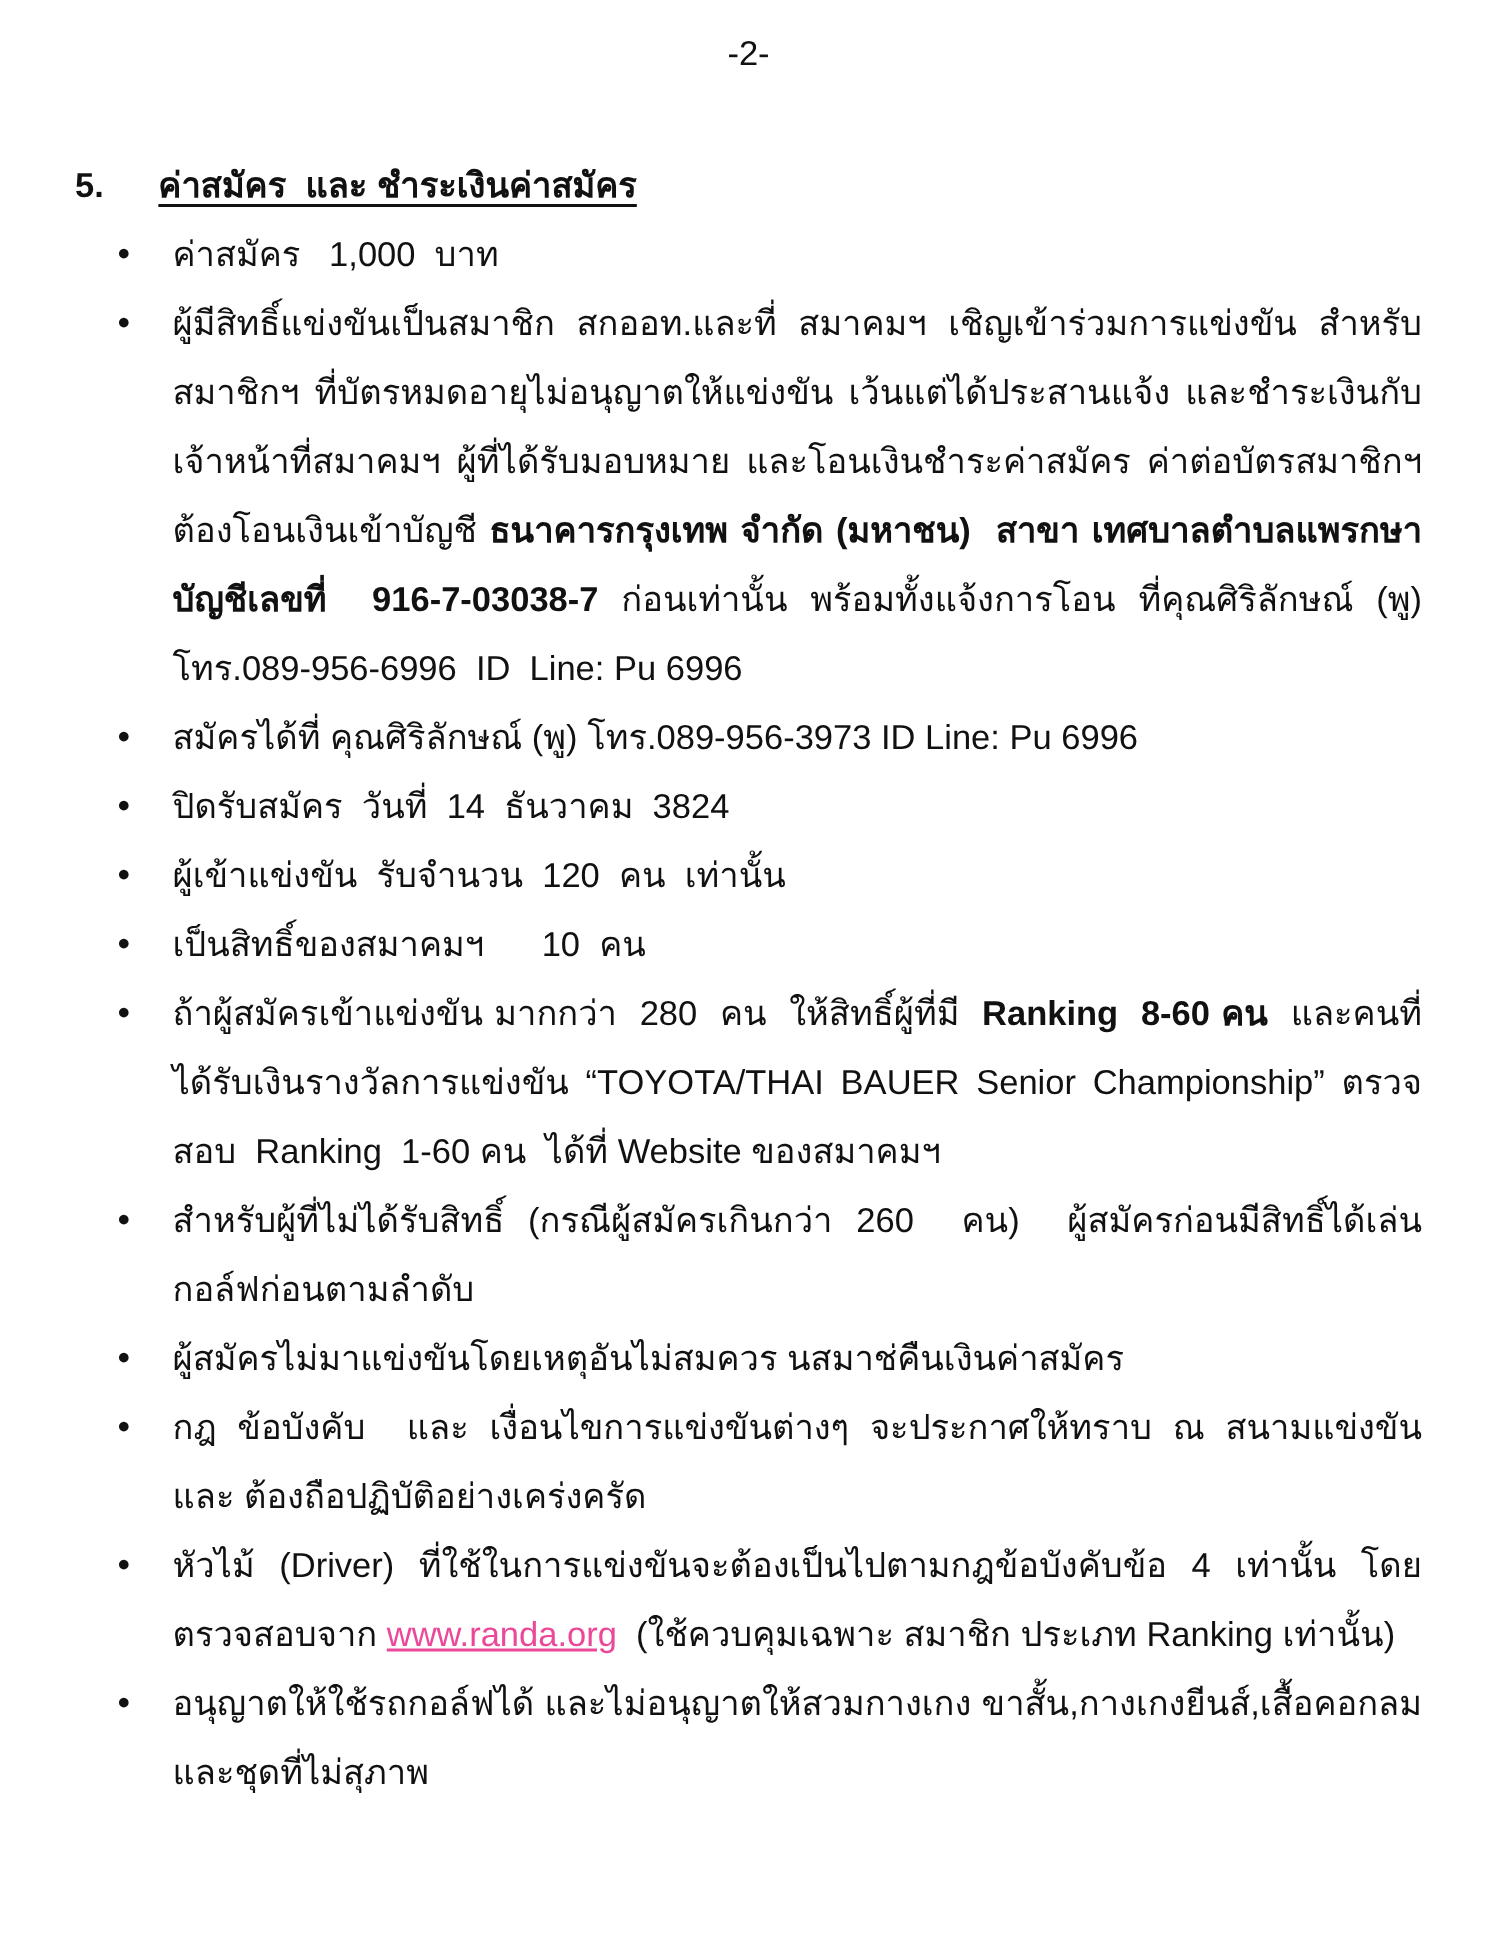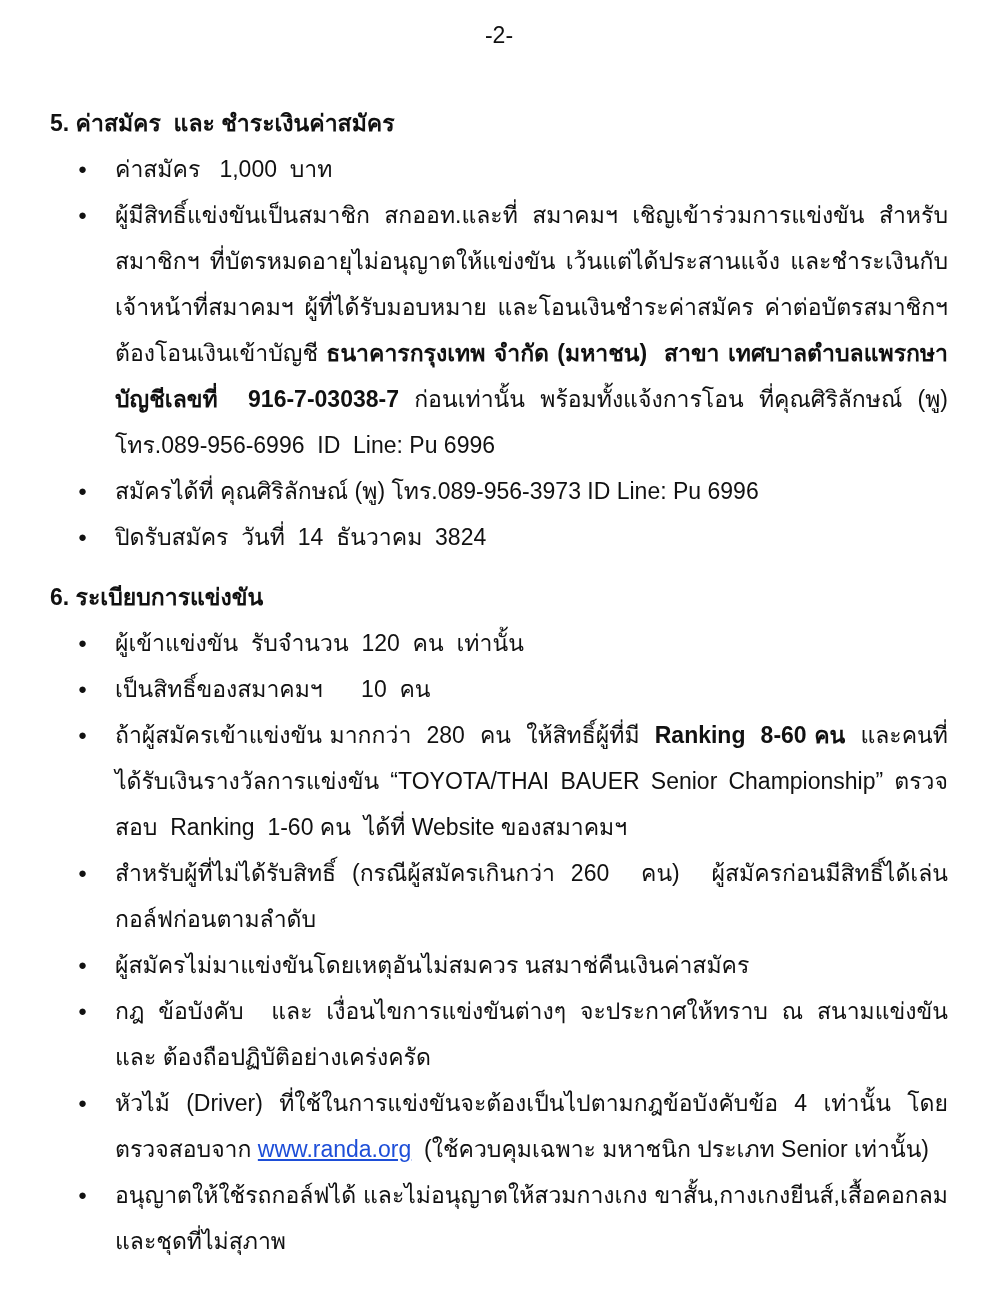"ค่าสมัคร และ ชำระเงินค่าสมัคร" .heading .title { margin-left: none -> 30px; text-decoration: none -> underline }
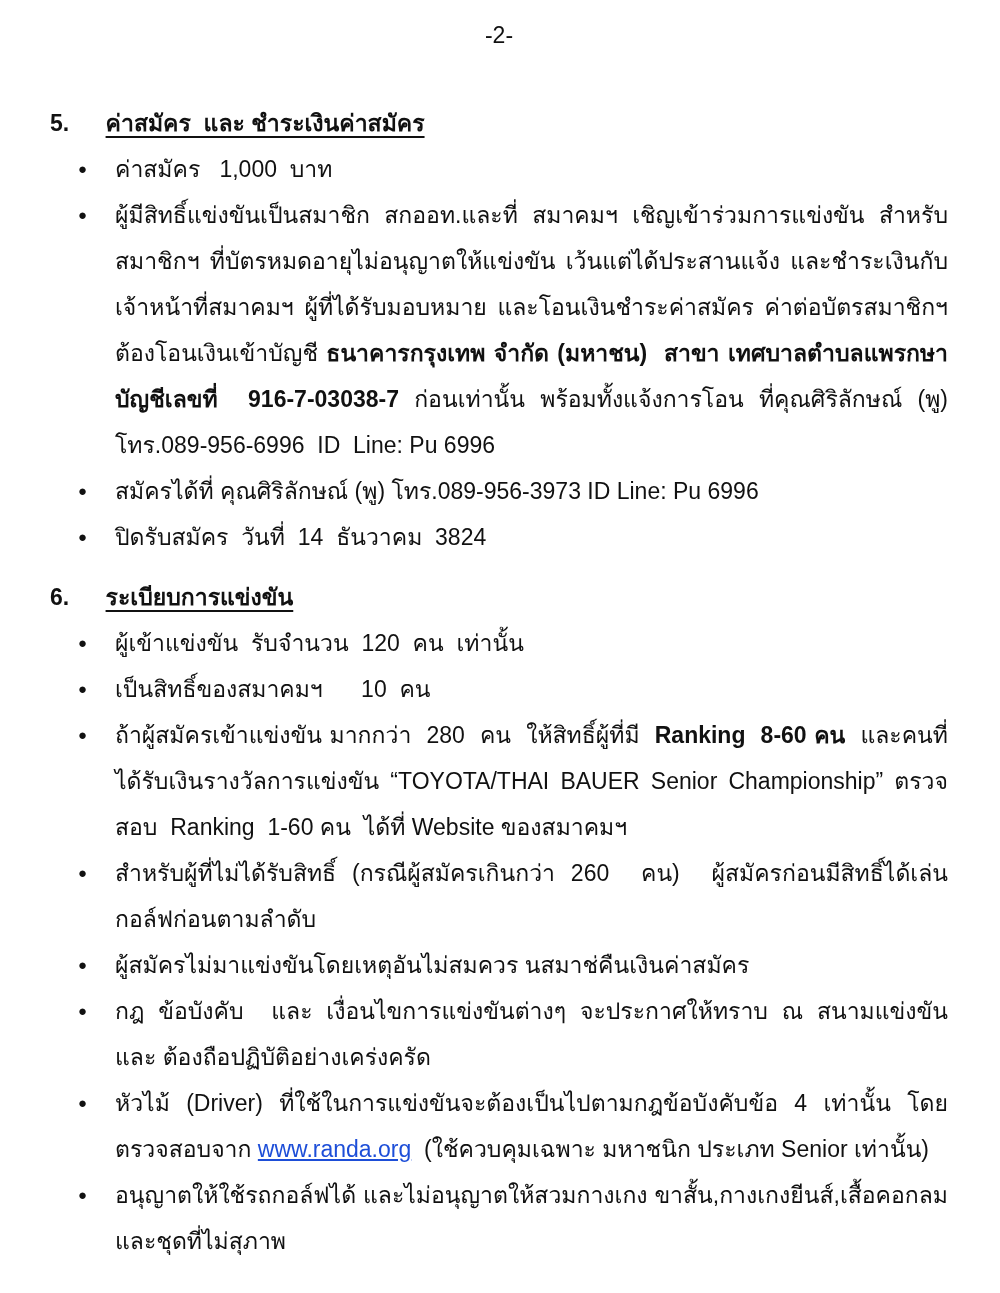"6. ระเบียบการแข่งขัน" div.heading { html: <div><span>6.</span><span> </span><span>ระเบียบการแข่งขัน</span></div> -> none }
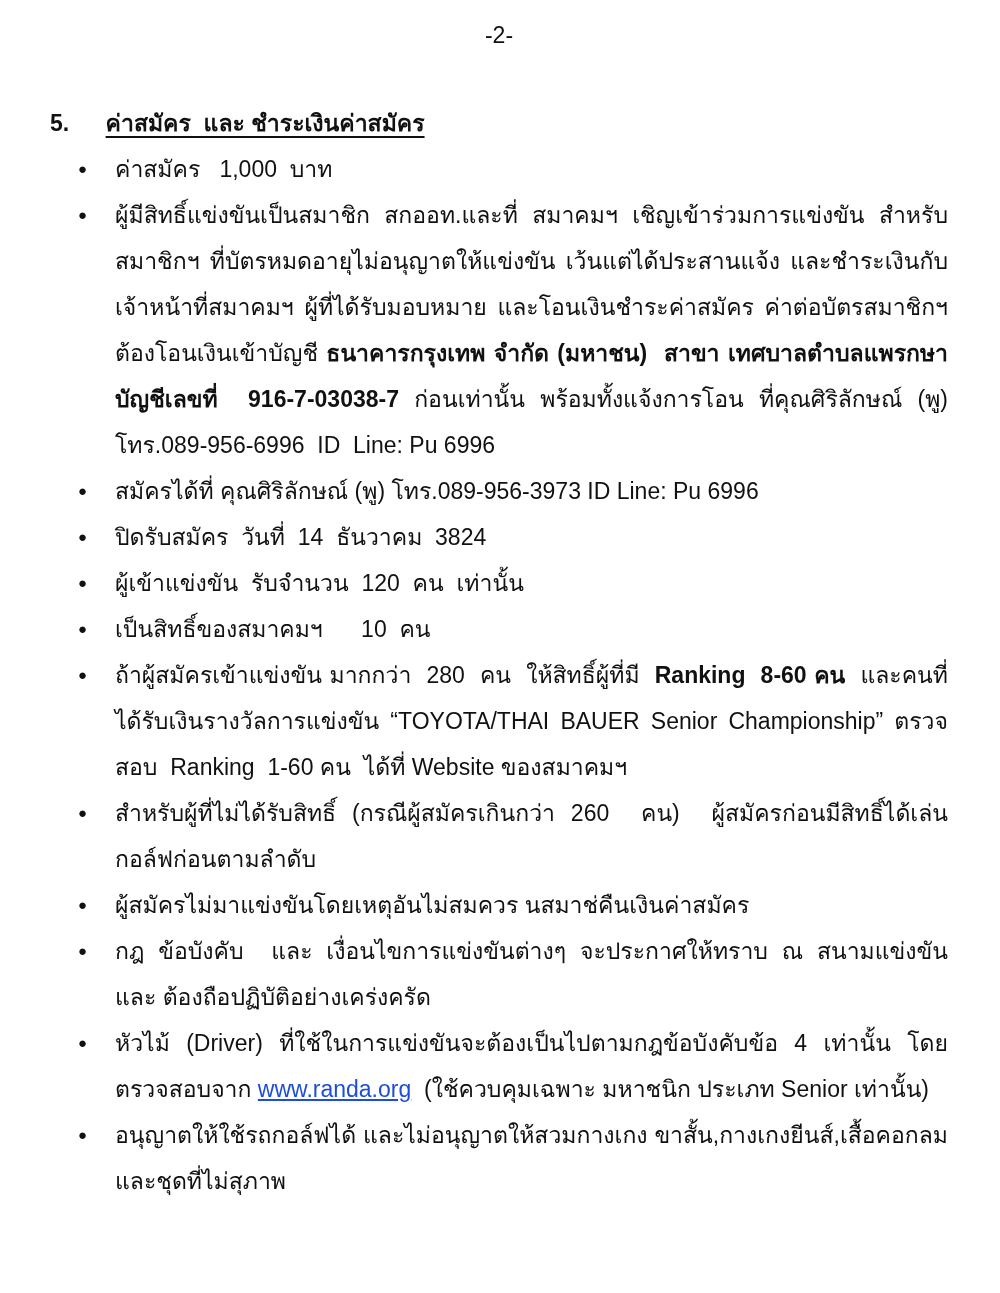"www.randa.org" a.doclink { color: #1d4ed8 -> #ec4899 }
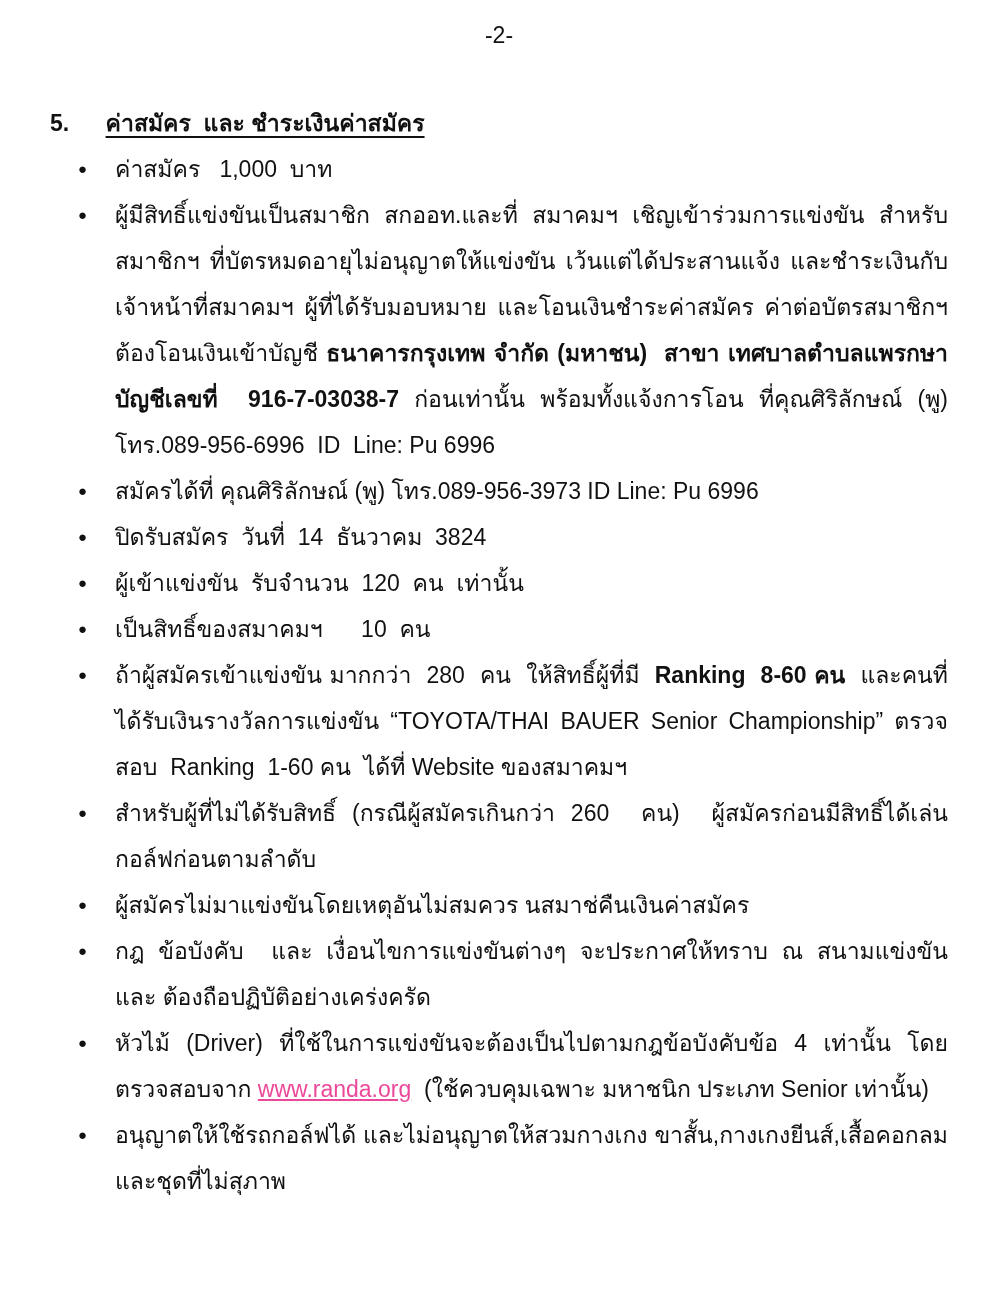"(ใช้ควบคุมเฉพาะ มหาชนิก ประเภท Senior" span { text: มหาชนิก ประเภท Senior -> สมาชิก ประเภท Ranking }
